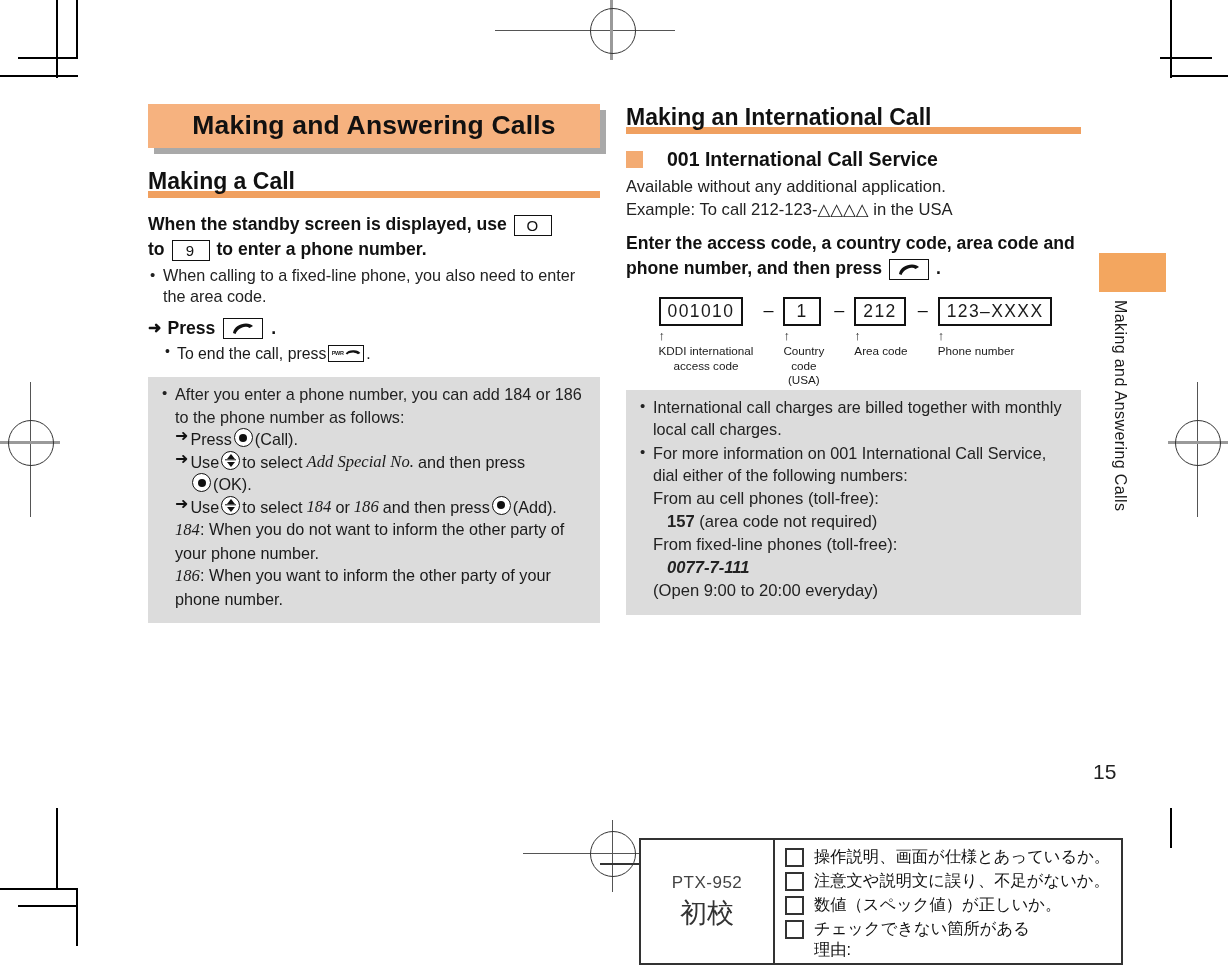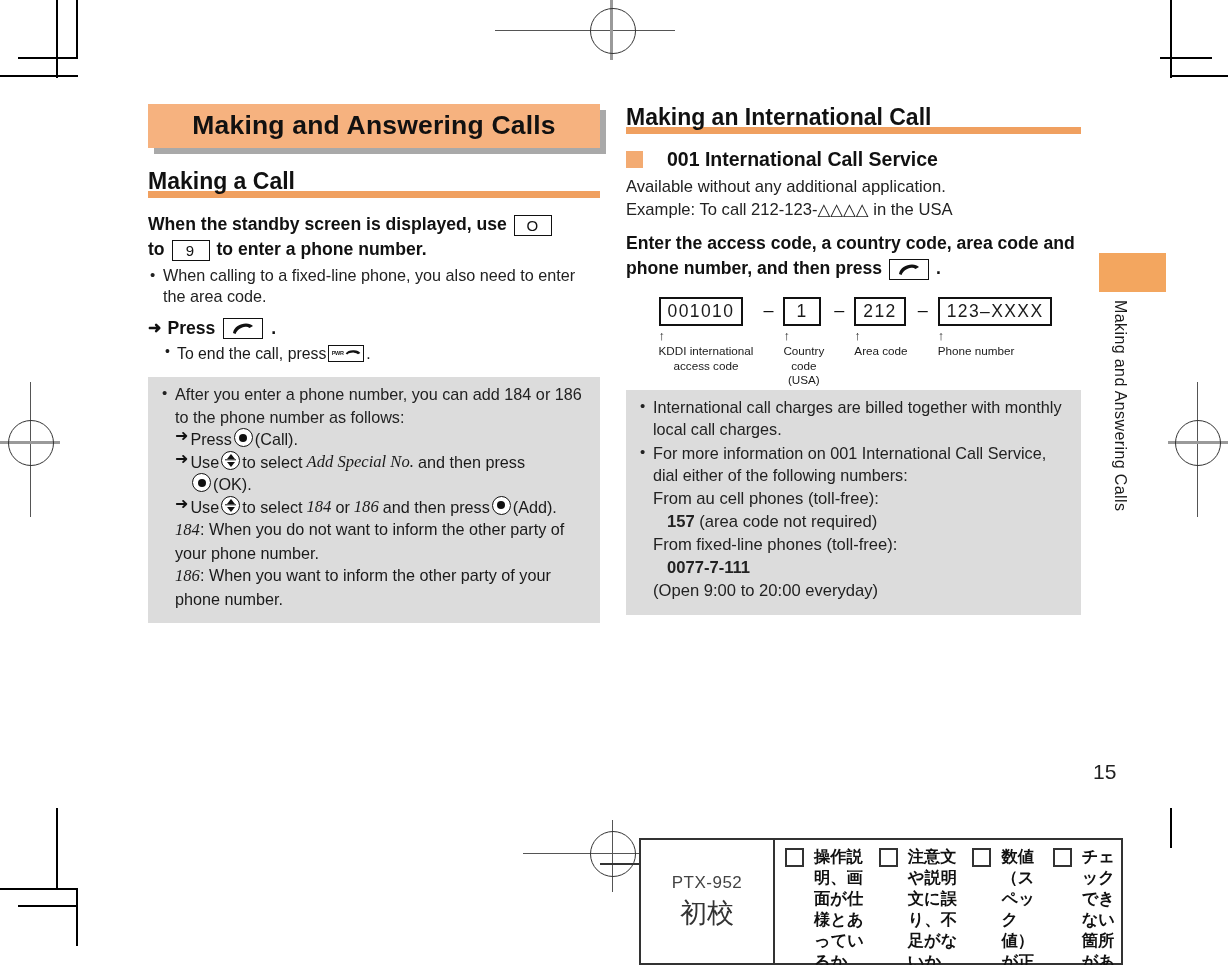"0077-7-111" div.body-line { font-style: none -> italic }
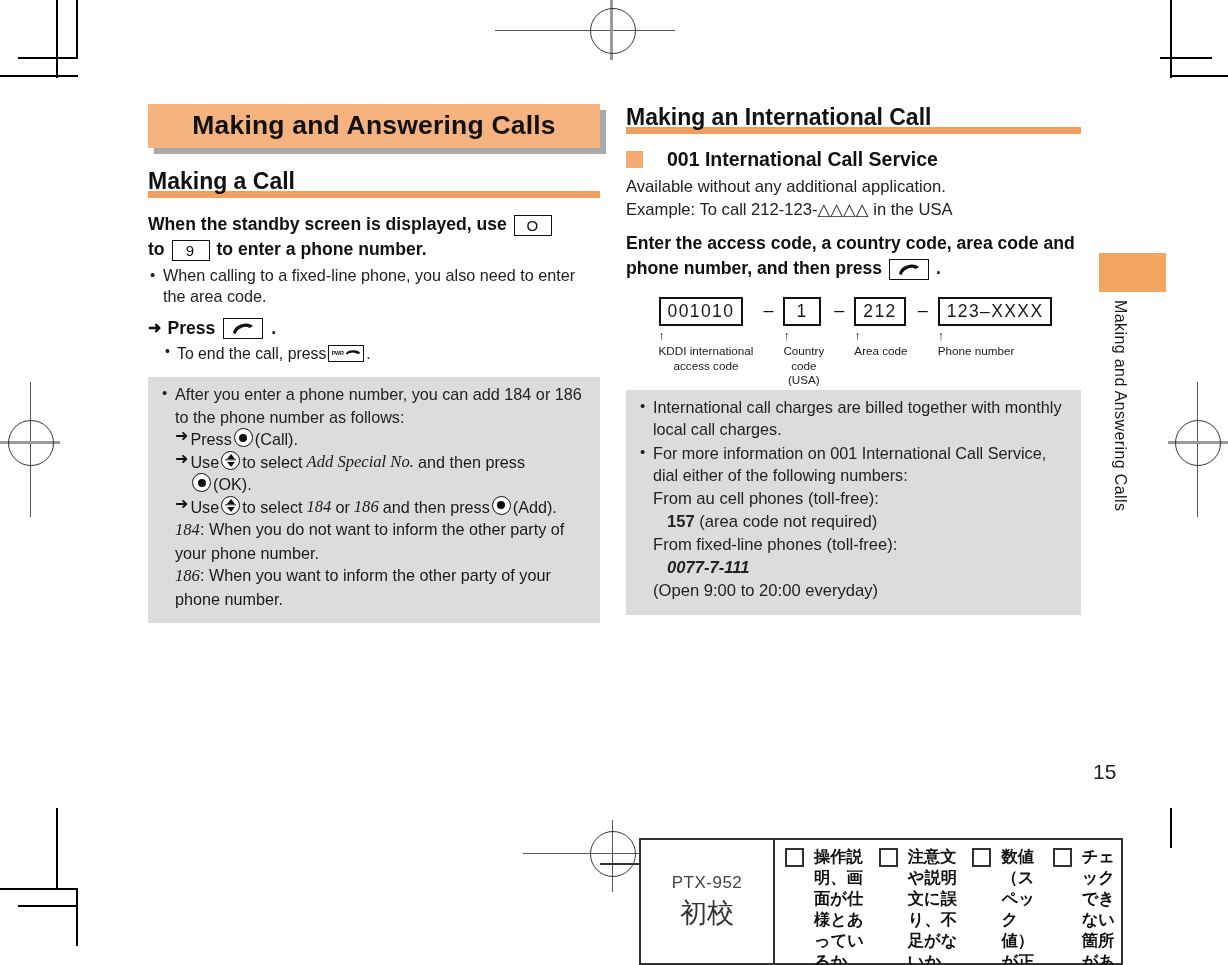"操作説明、画面が仕様とあっているか。" .proof-right { flex-direction: row -> column; font-weight: bold -> none }
